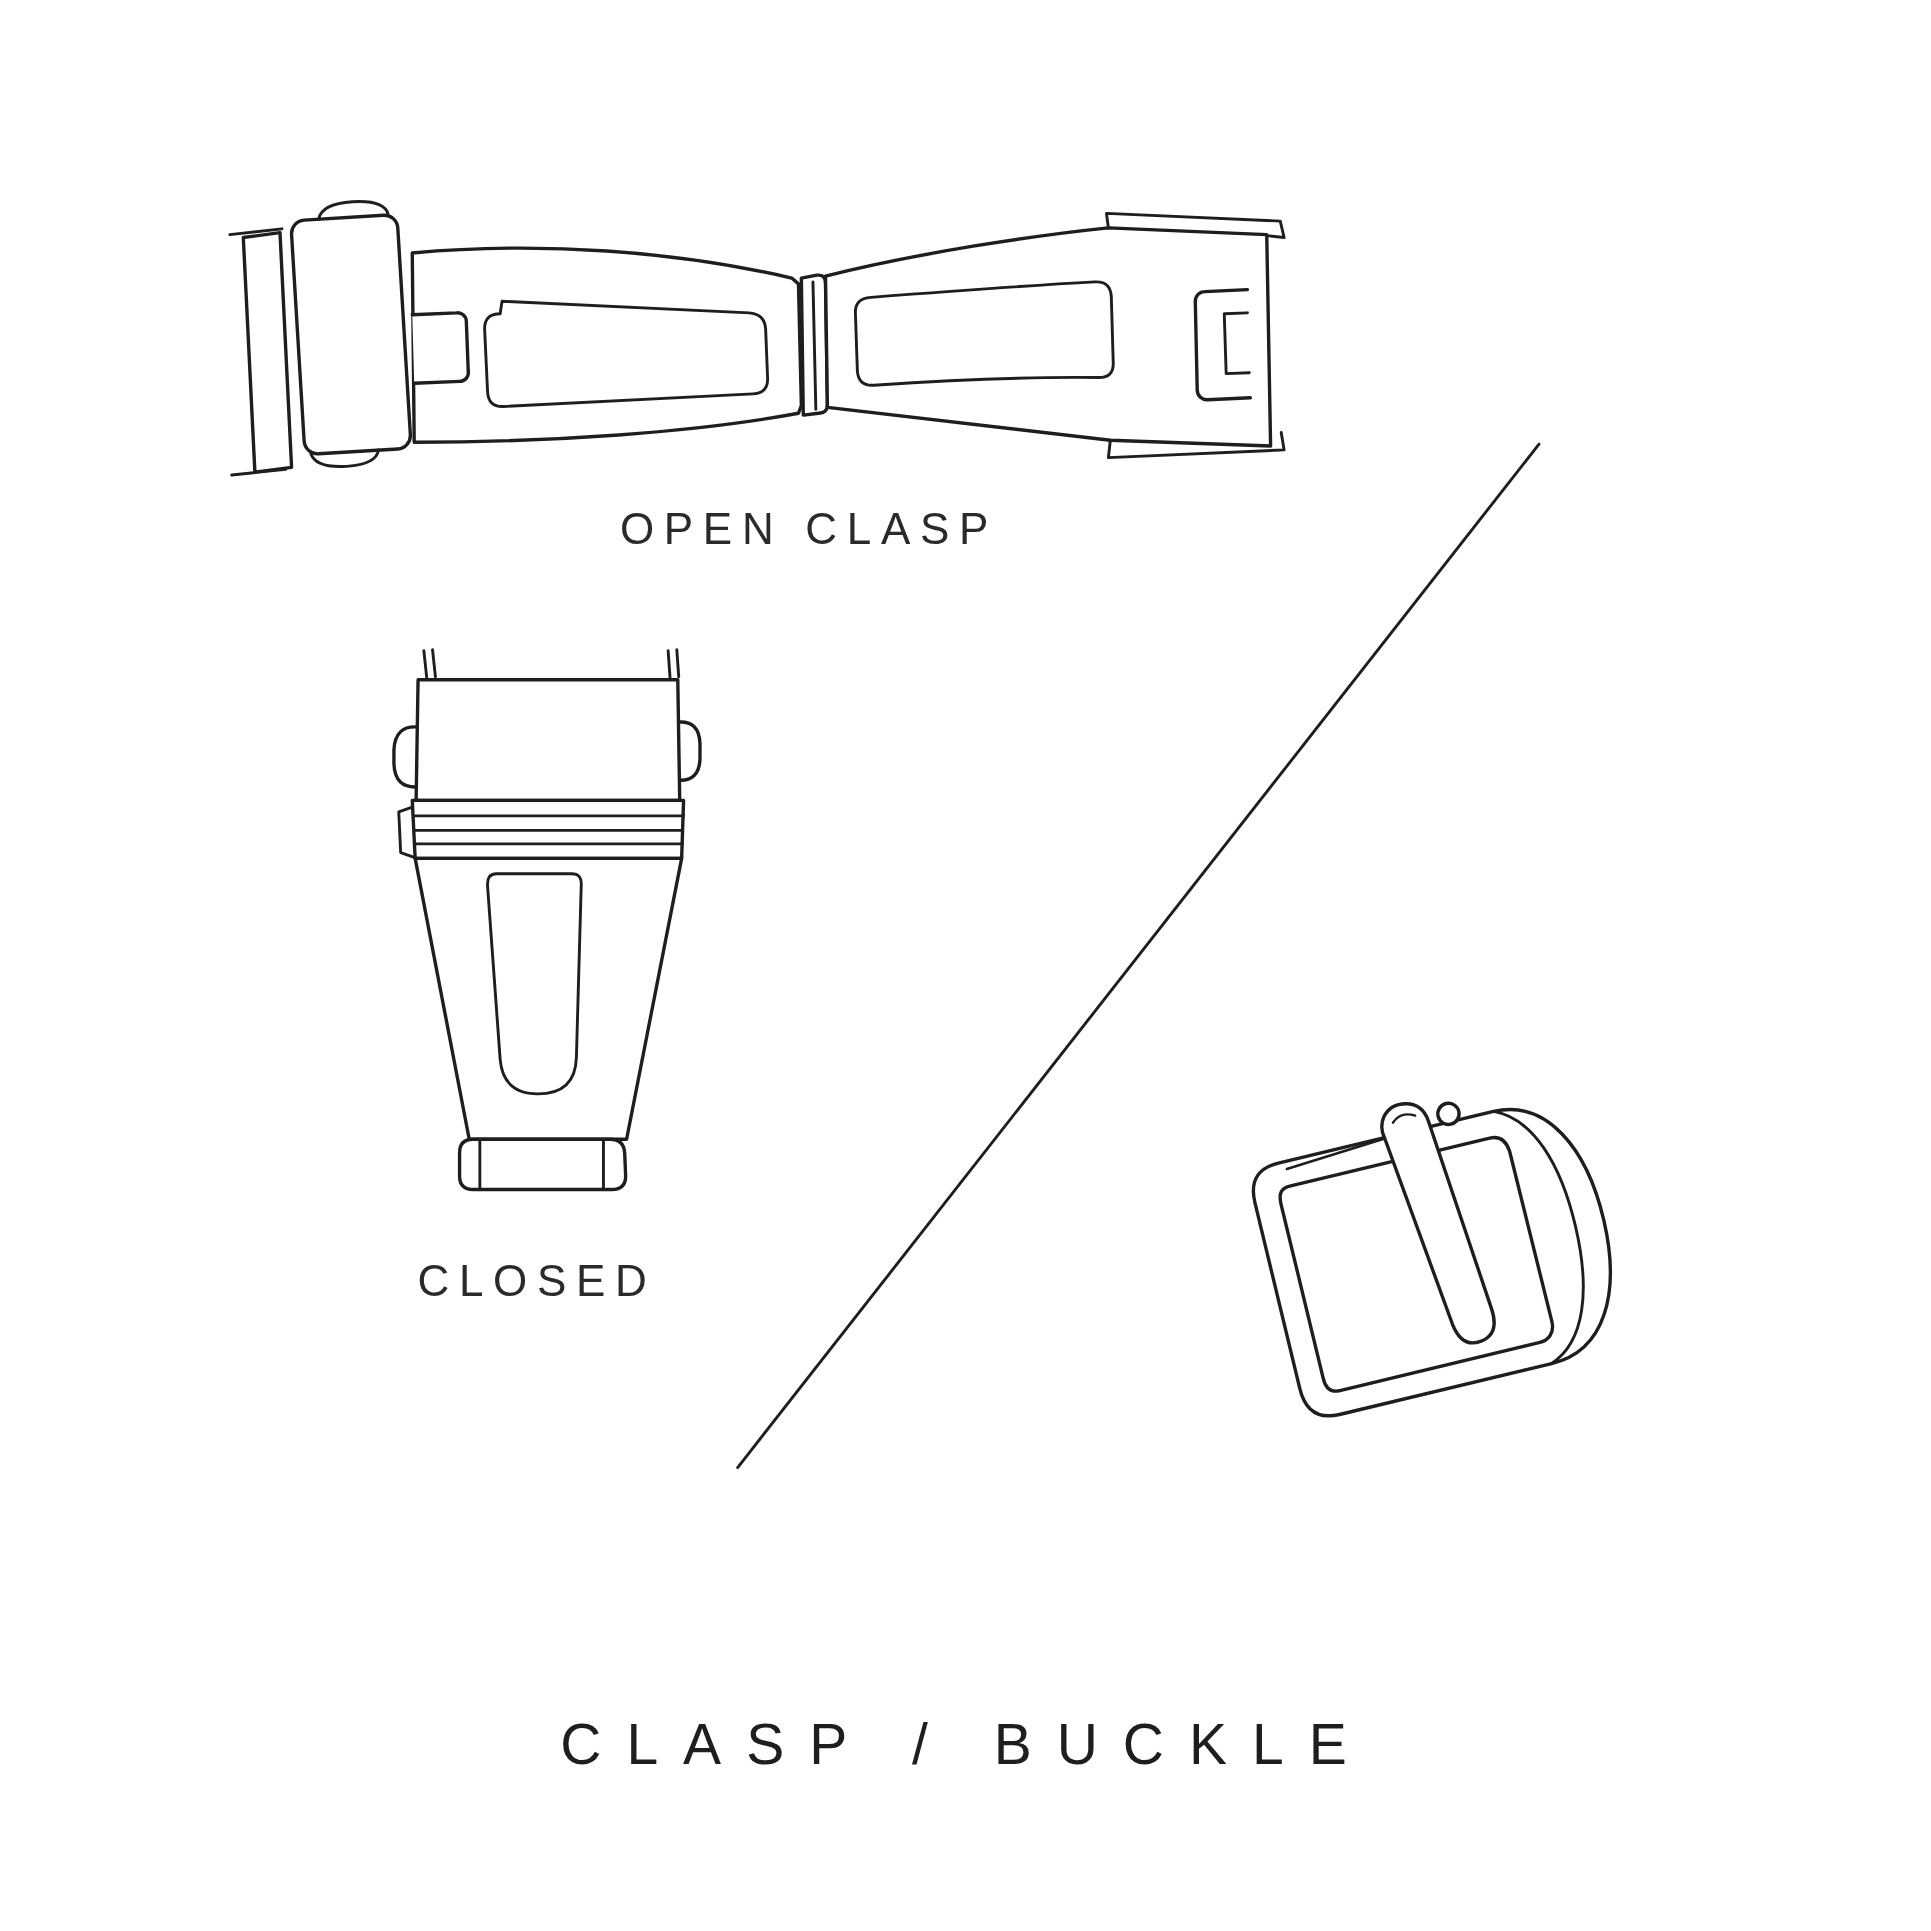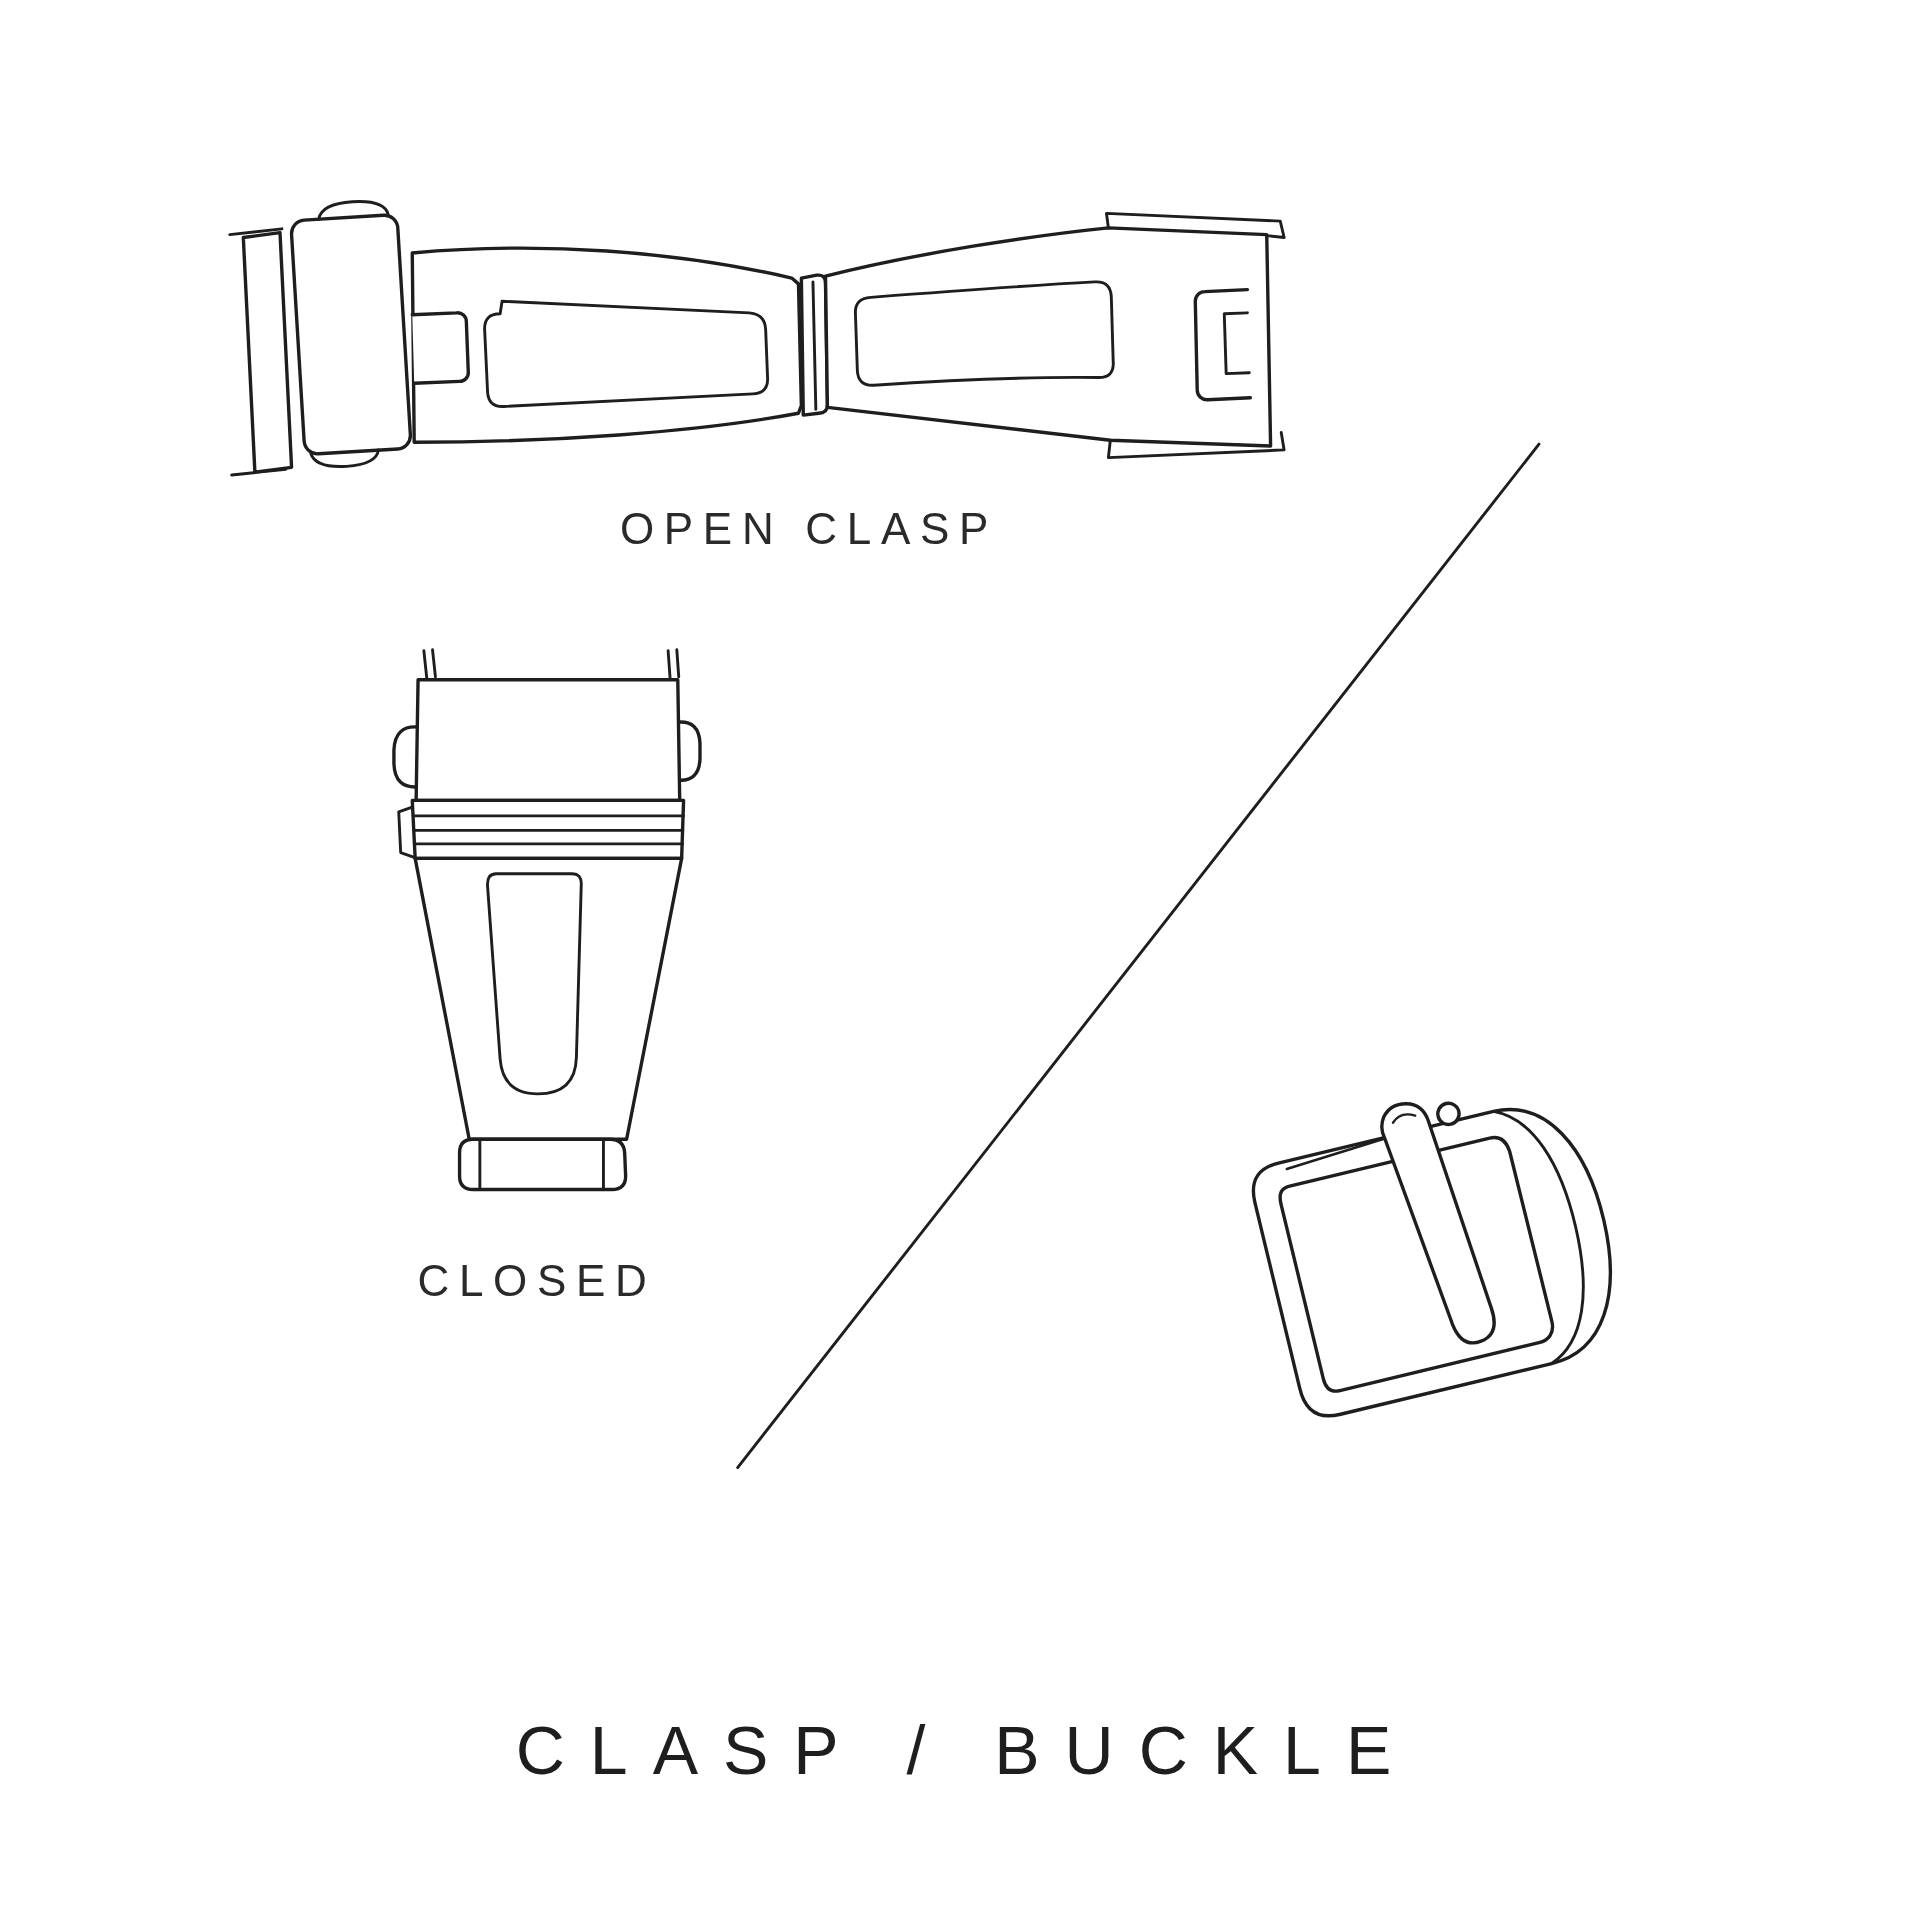"CLASP / BUCKLE" .title { font-size: 68px -> 57px }
